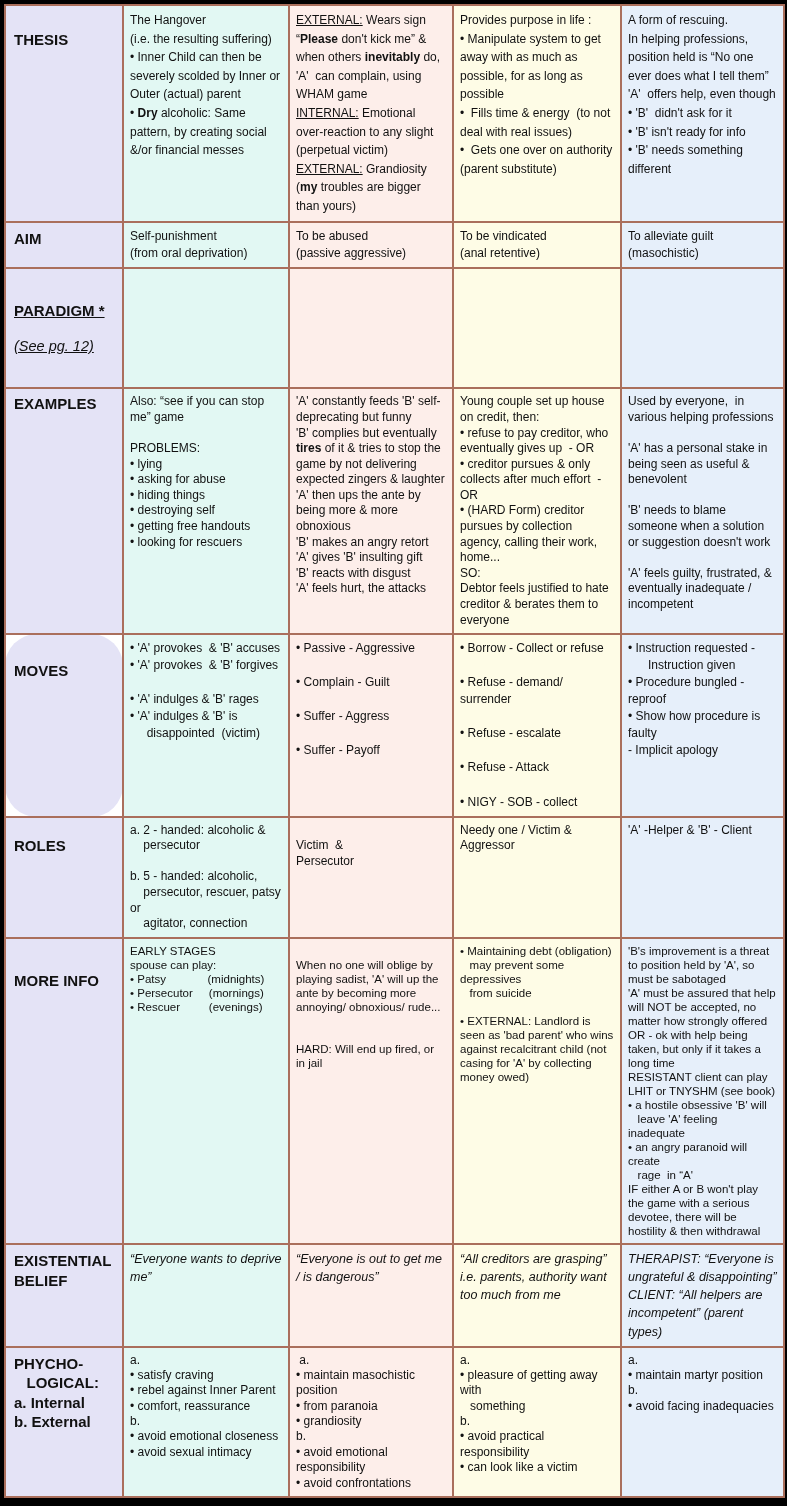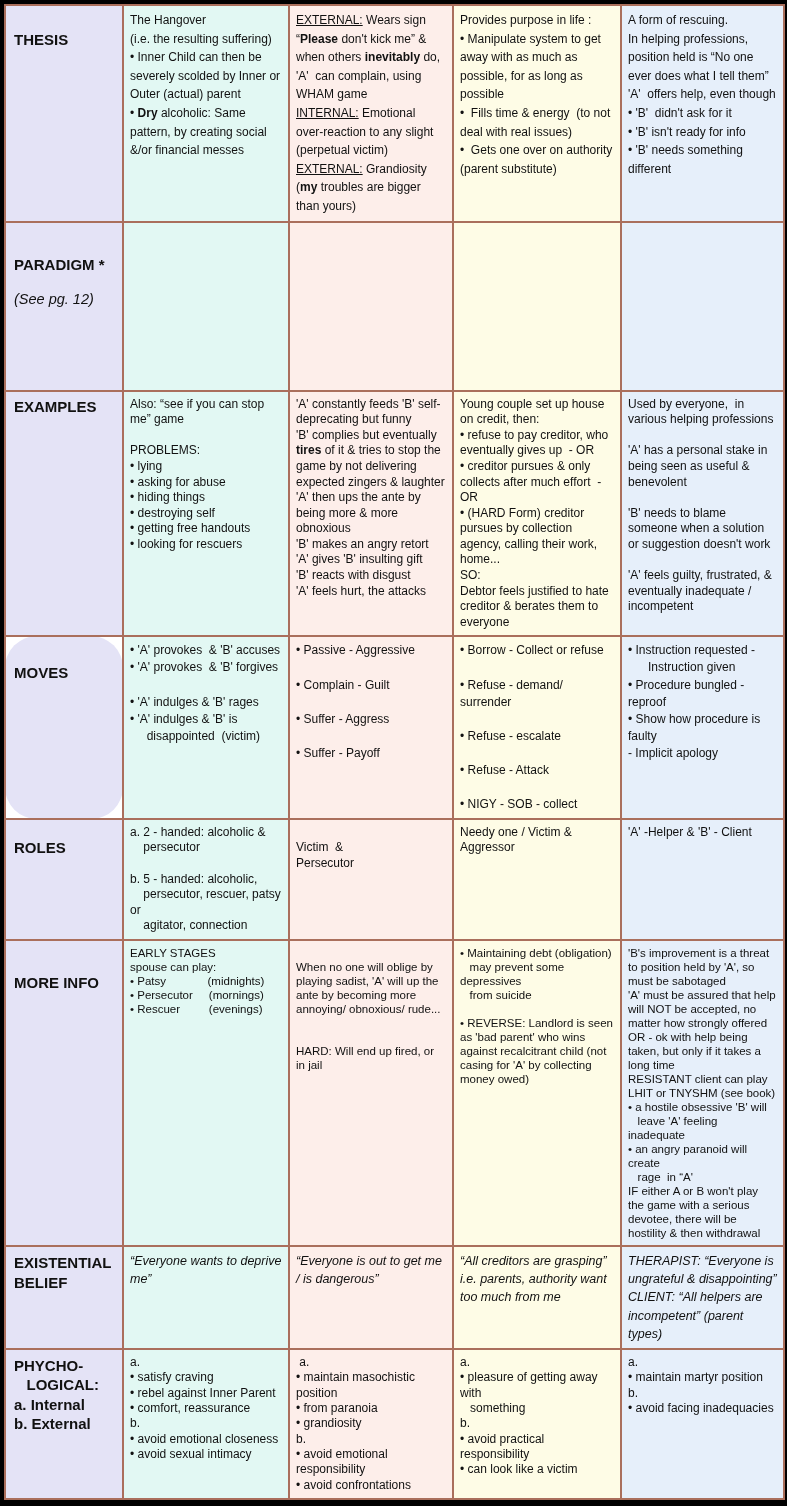"AIM" tr.r-aim { html: none -> <tr> <th><span>AIM</span></th> <td>Self-punishment (from oral deprivation)</td> <td>To be abused (passive aggressive)</td> <td>To be vindicated (anal retentive)</td> <td>To alleviate guilt (masochistic)</td> </tr> }
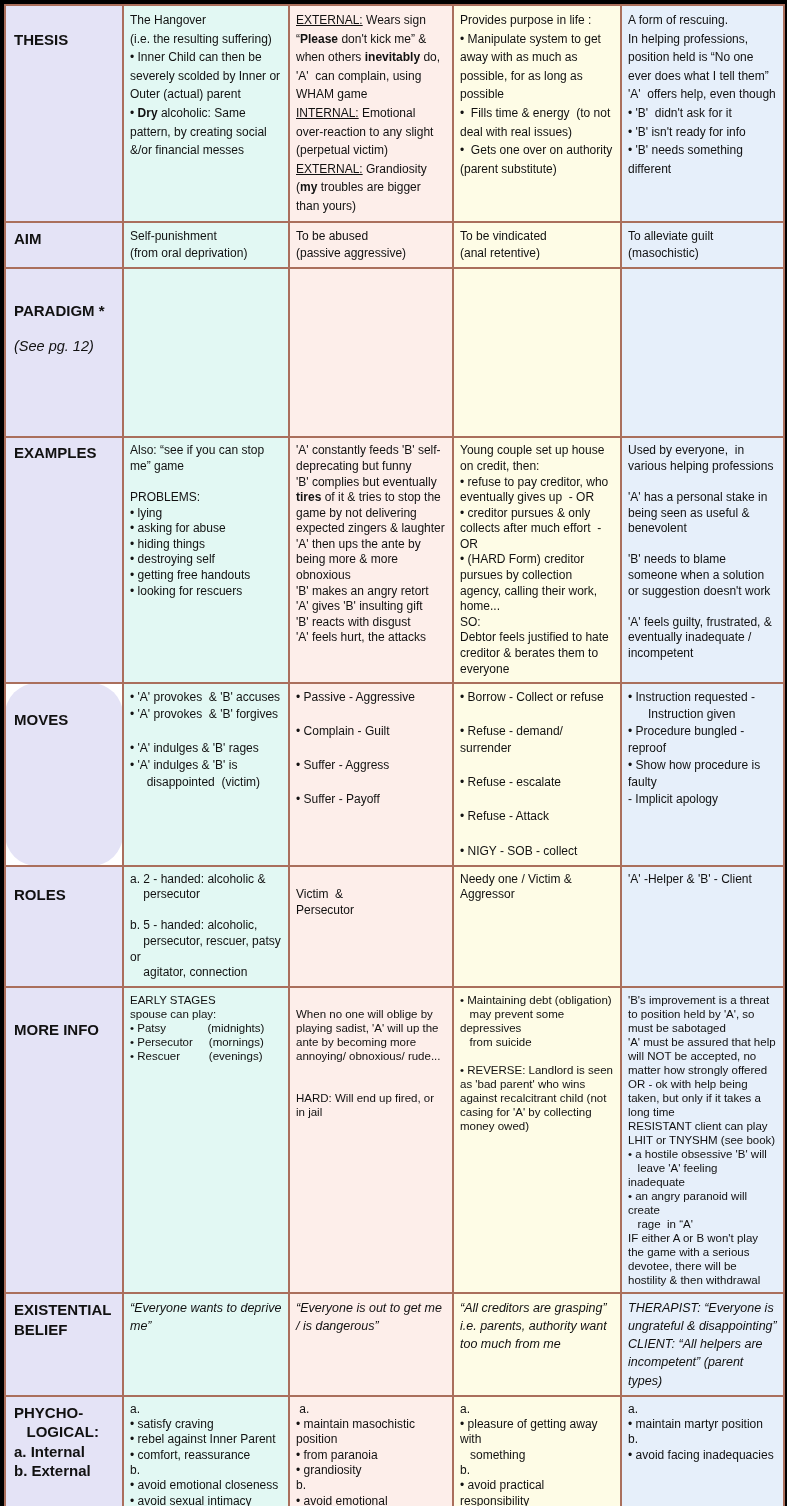"PARADIGM *" tr.r-paradigm { height: 169px -> 120px; text-decoration: none -> underline }
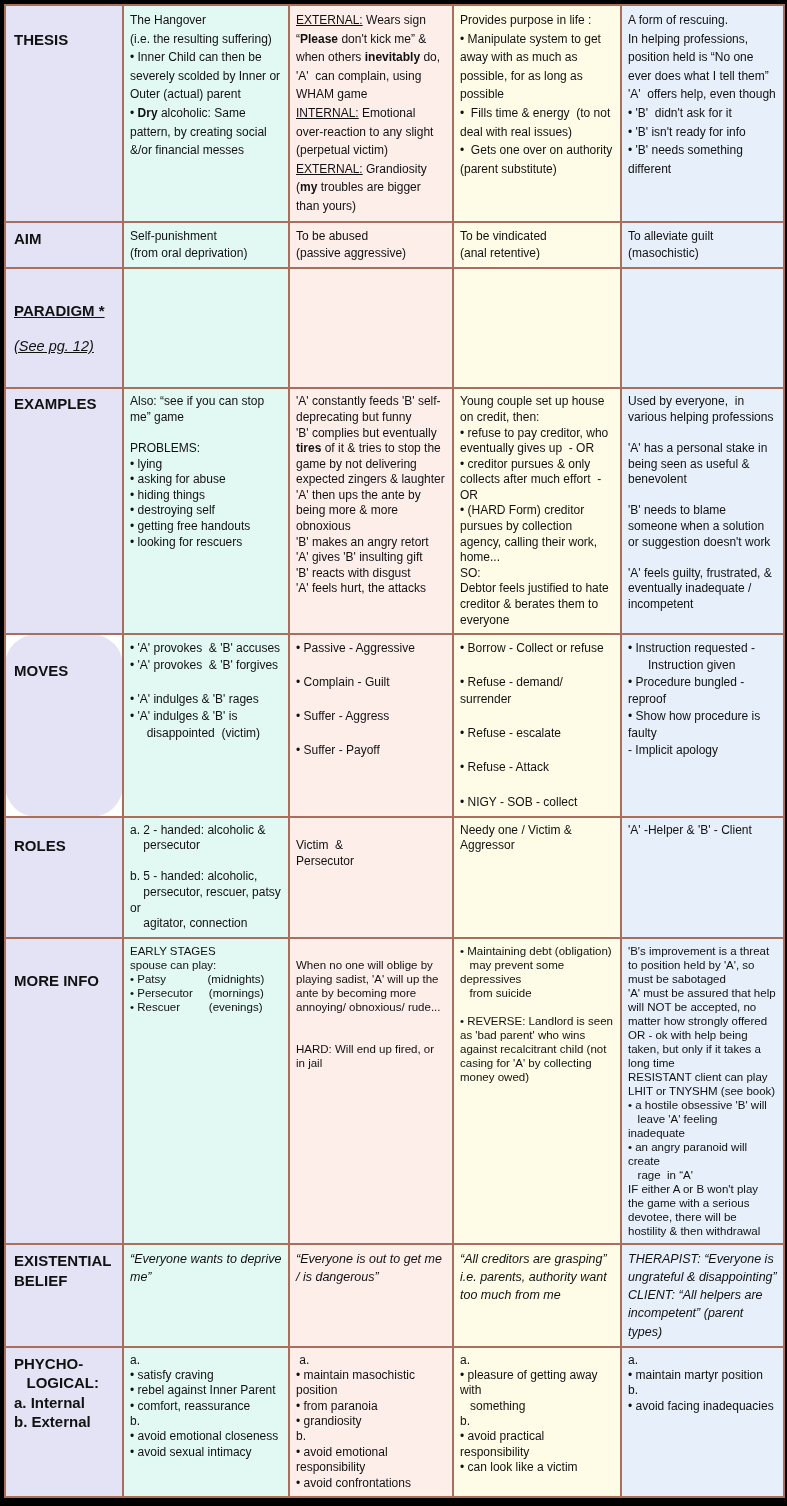"• Maintaining debt (obligation)" td.content { text: REVERSE -> EXTERNAL }
